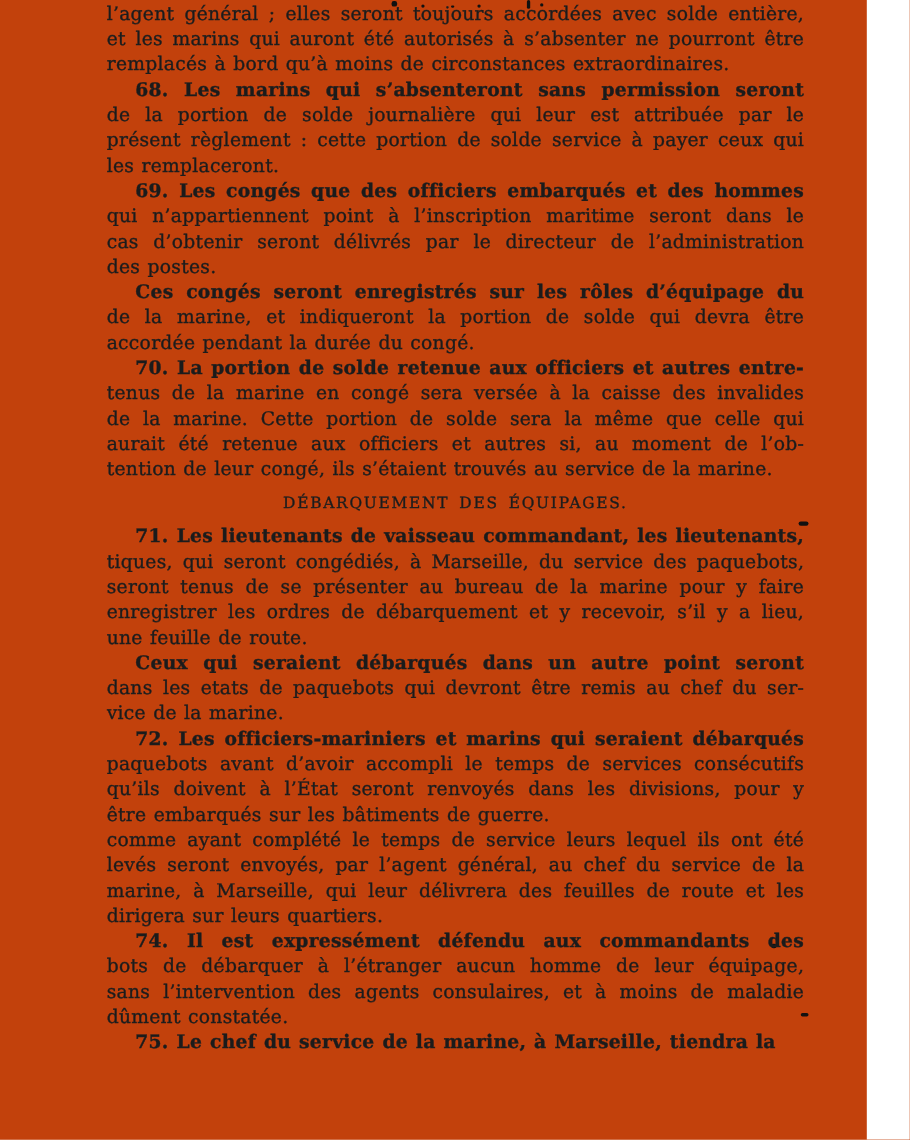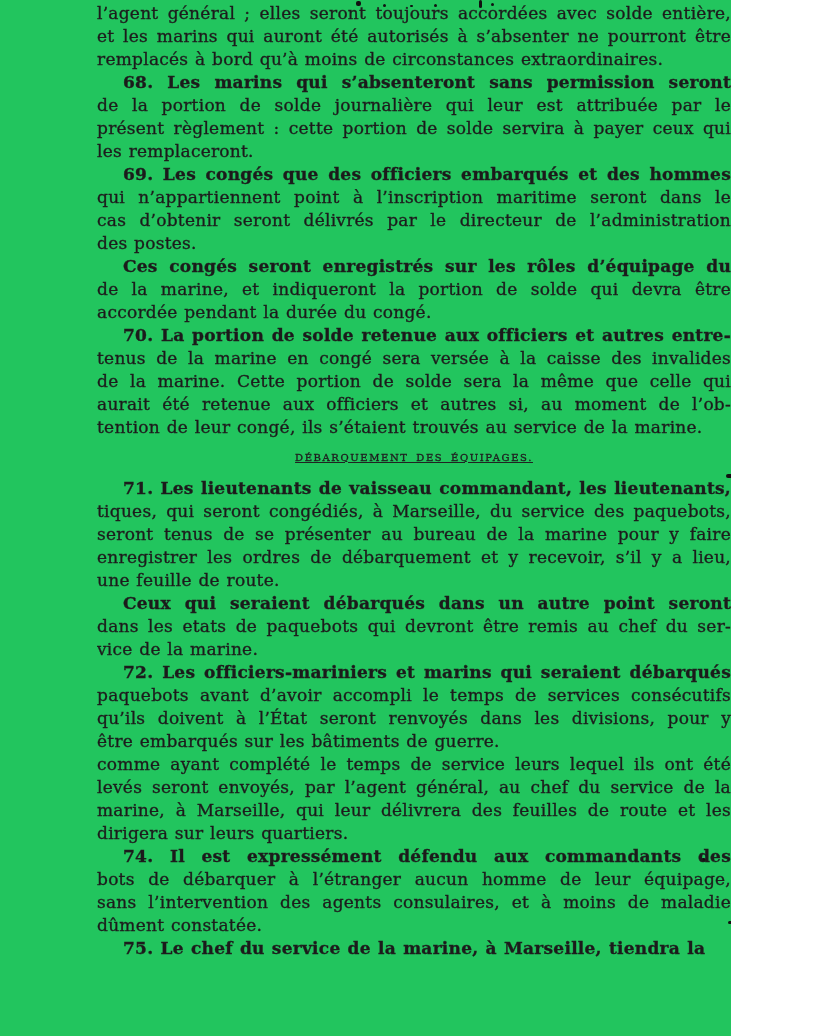"l’agent général ; elles seront" .page { background: #22c55e -> #c2410c; width: 731px -> 788px }
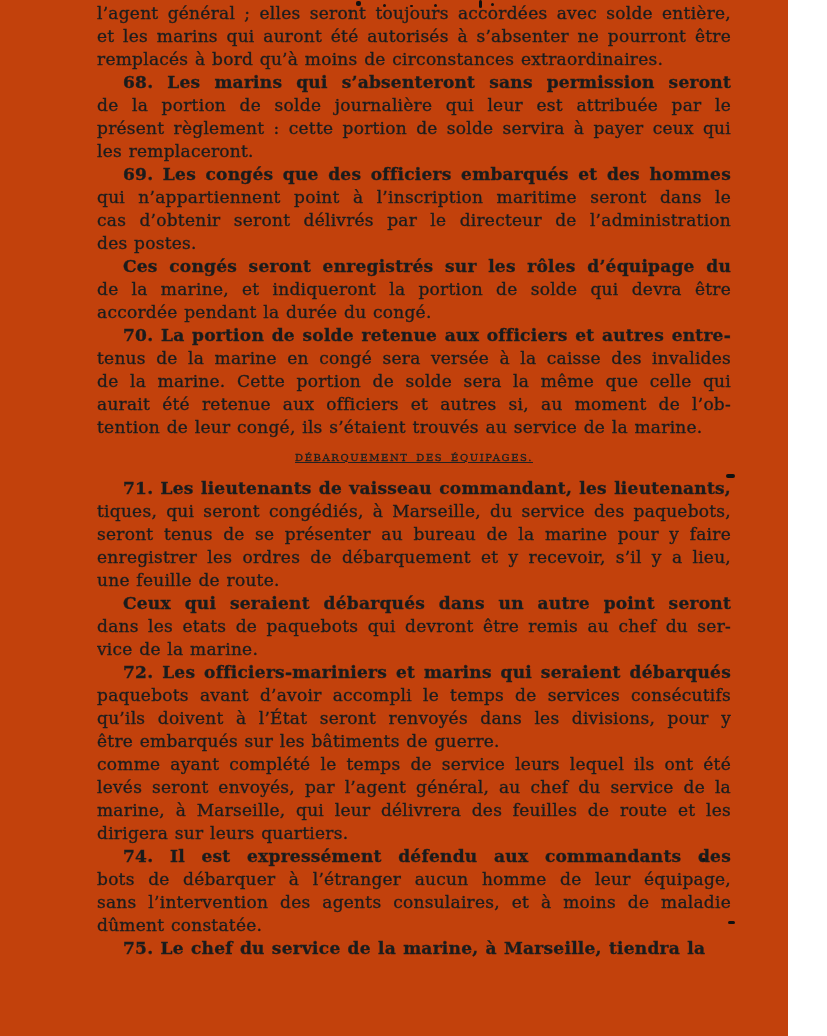"présent règlement : cette portion" div.jline { text: servira -> service }
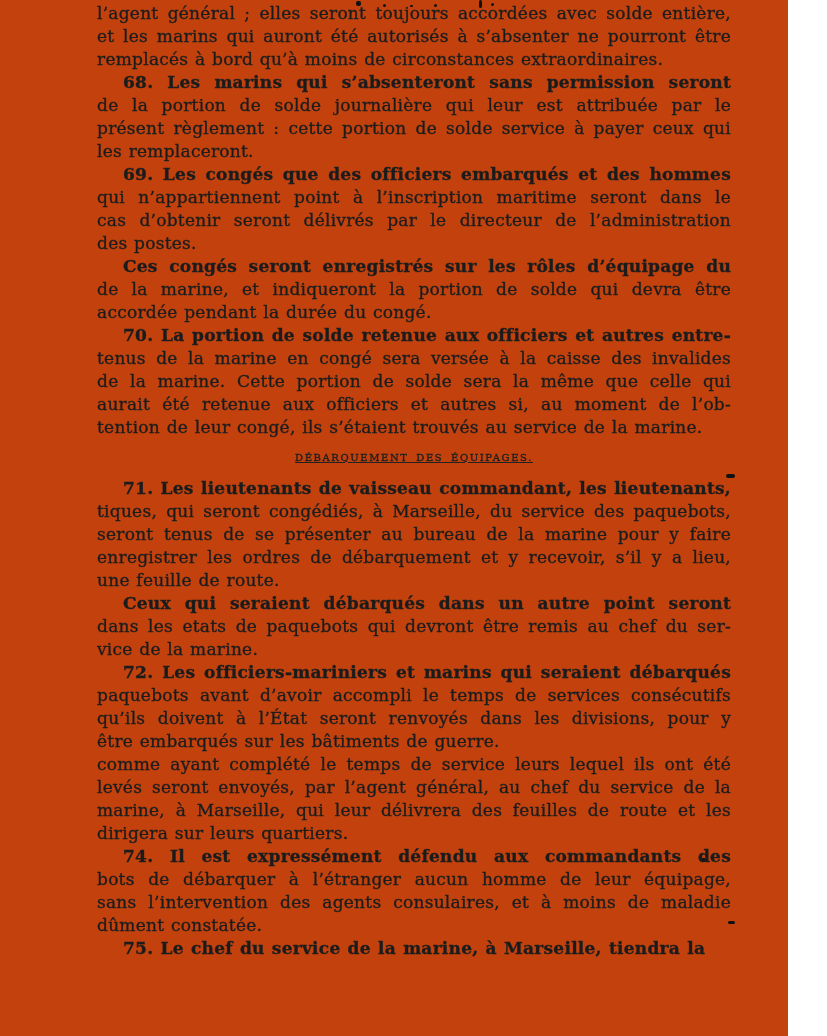"DÉBARQUEMENT DES ÉQUIPAGES." .heading { font-size: 10px -> 14px; text-decoration: underline -> none }
